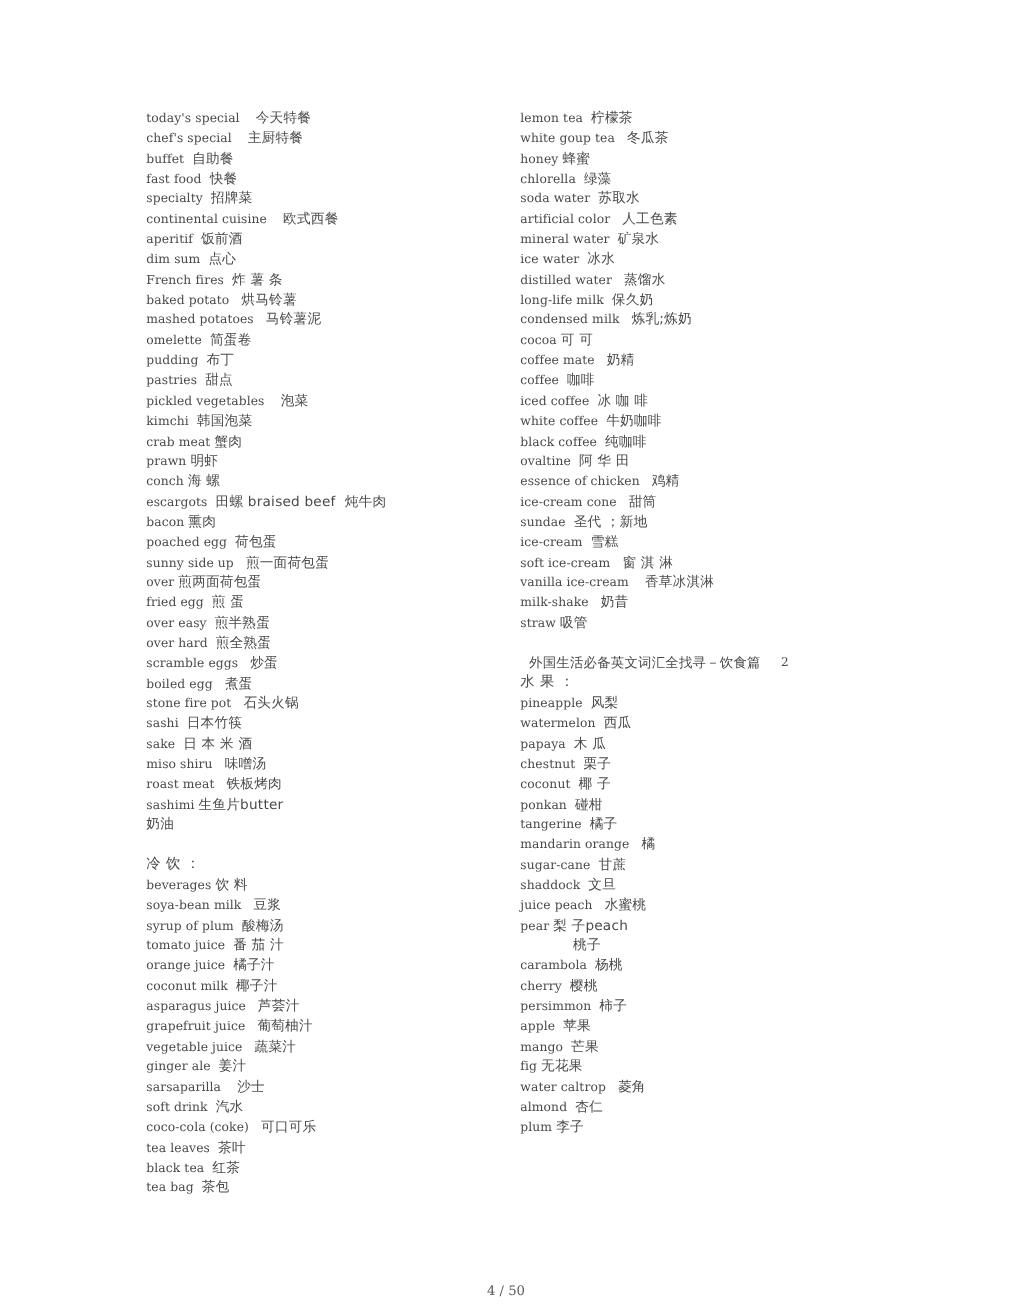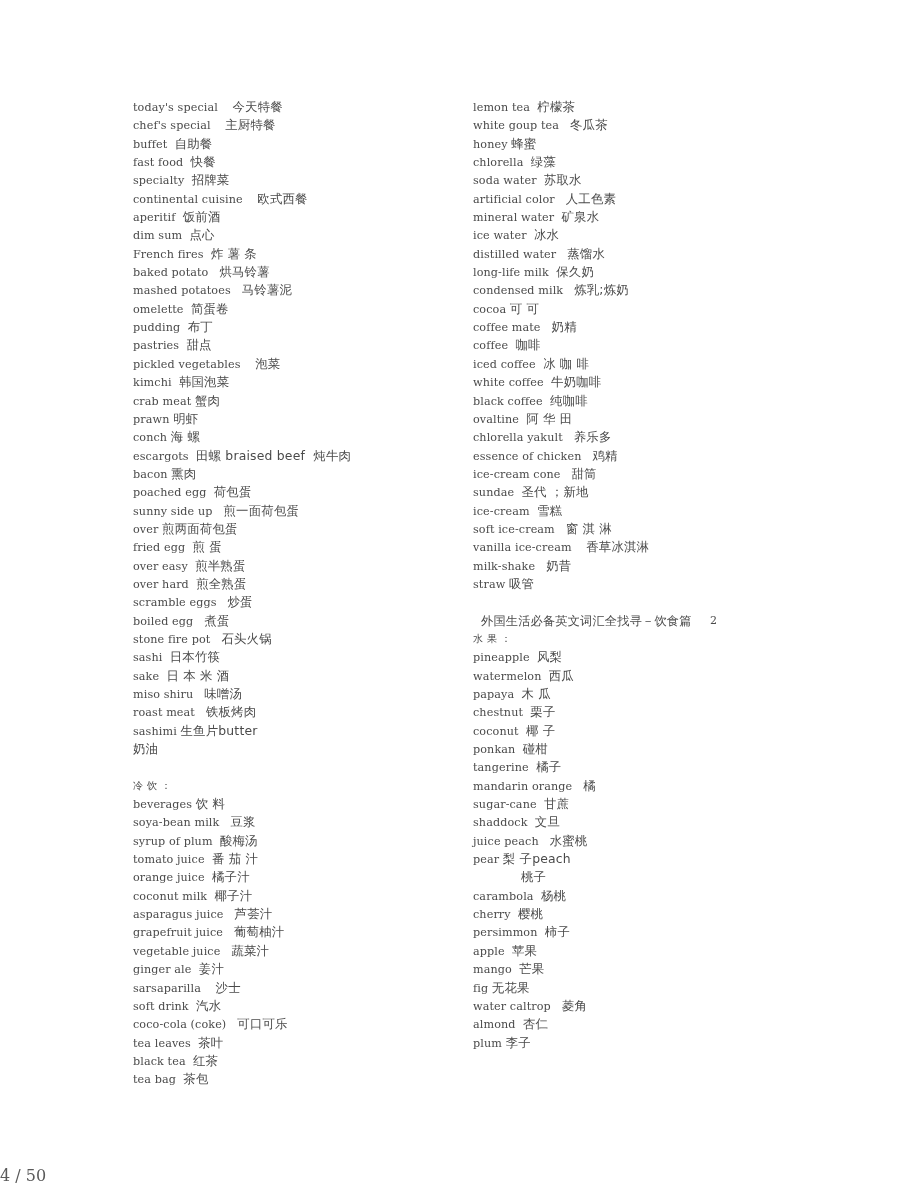"chlorella yakult 养乐多" div.line { html: <div><span>chlorella yakult</span><span> </span><span>养乐多</span></div> -> none }
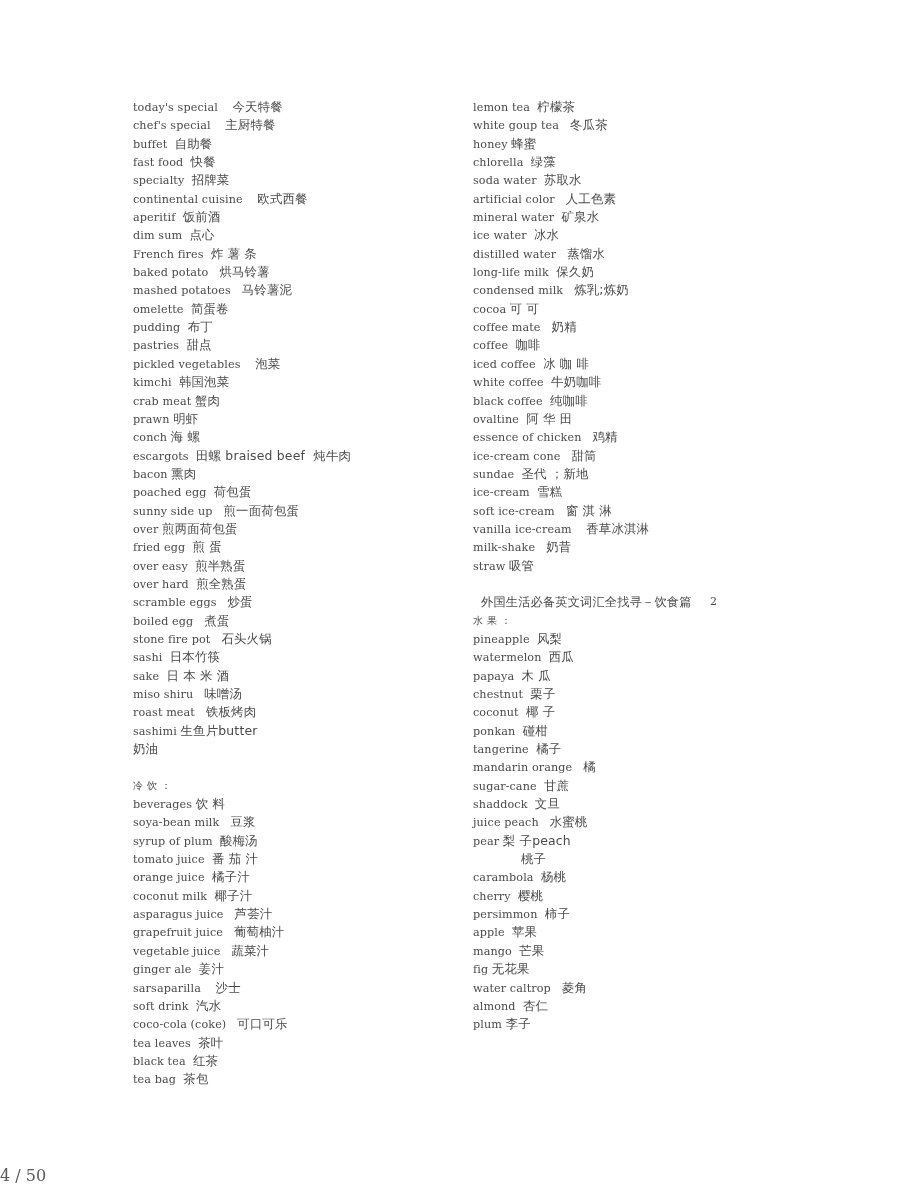"水 果 ：" .section-heading { font-size: 10px -> 13px }
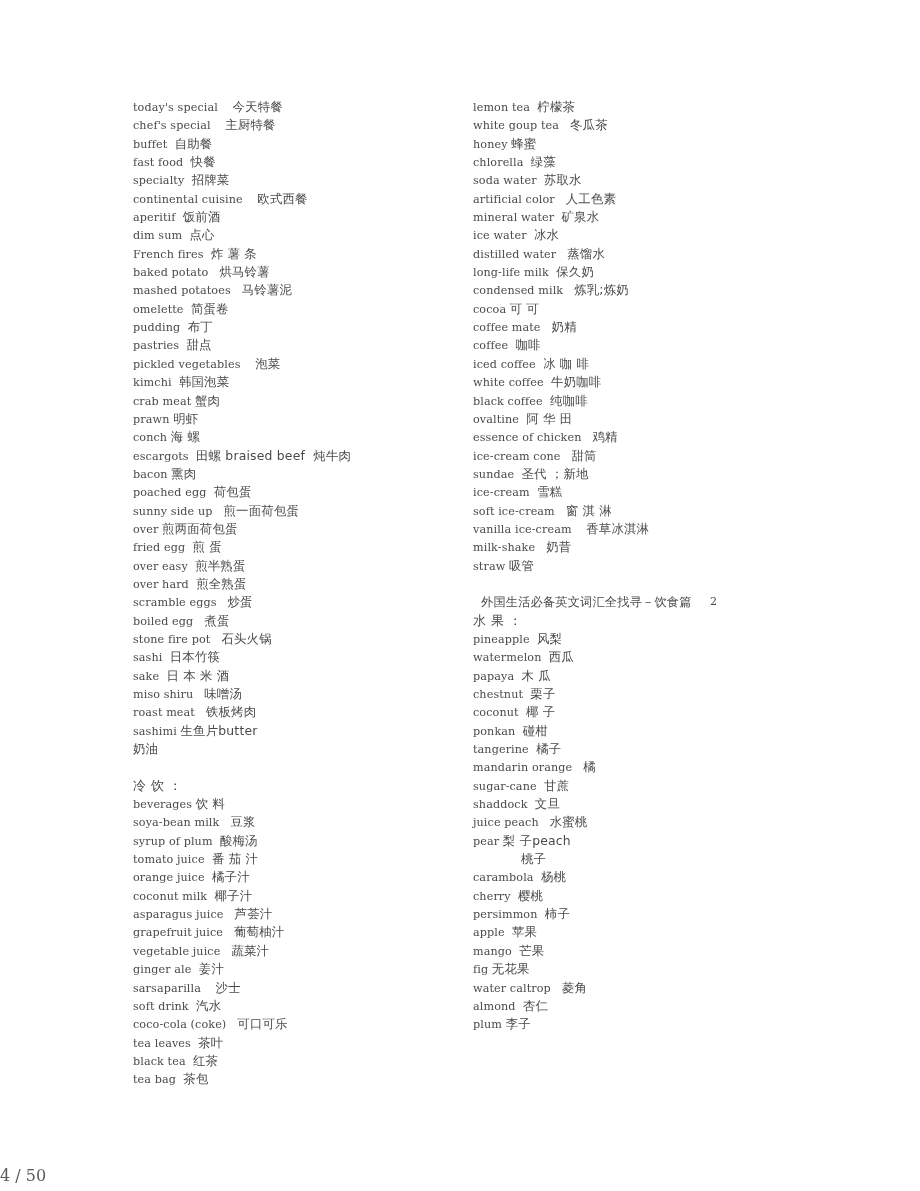"4 / 50" .footer { font-size: 16px -> 12px; text-align: left -> center }
